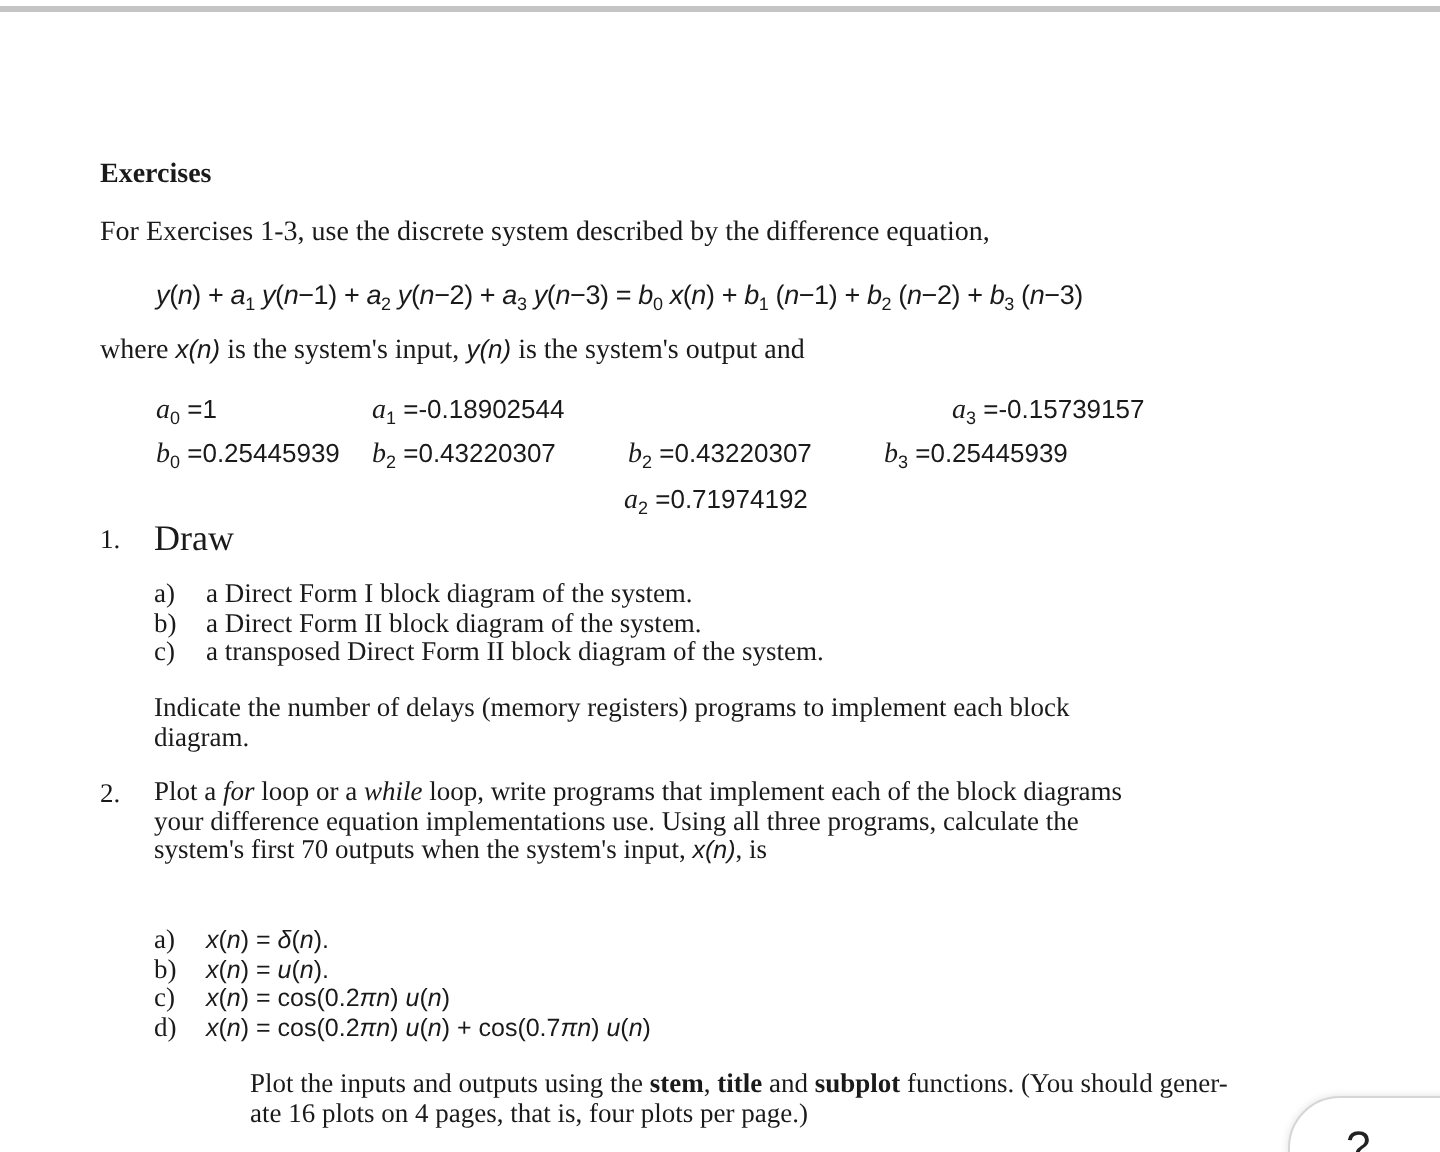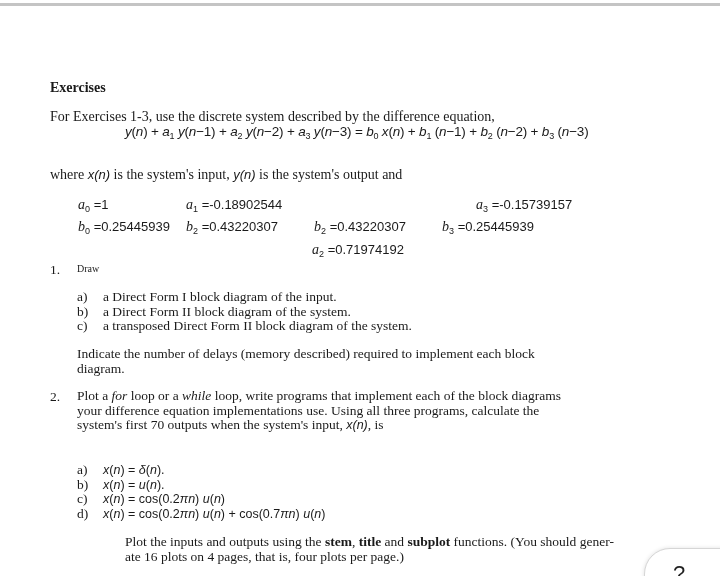"y(n) + a1 y(n−1) +" .equation { margin-left: 47px -> none; top: 124px -> 140px }
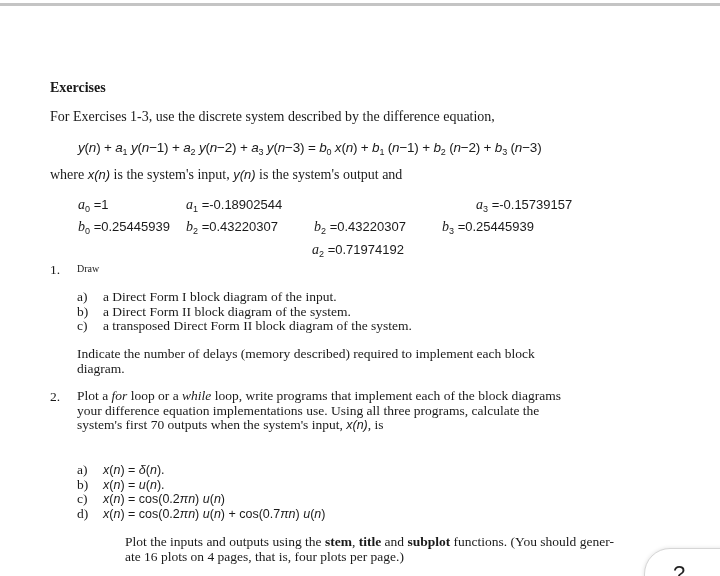"Draw" .item-text { font-size: 10px -> 18px }
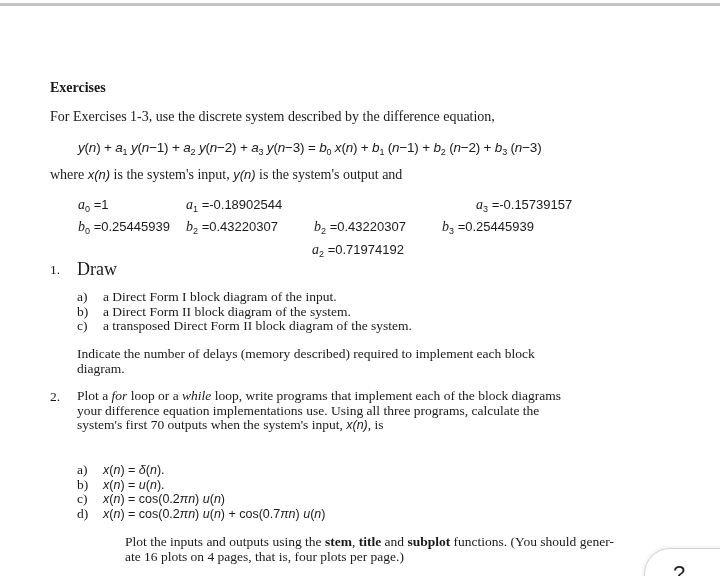"a Direct Form I block" span.sub-text { text: input -> system }
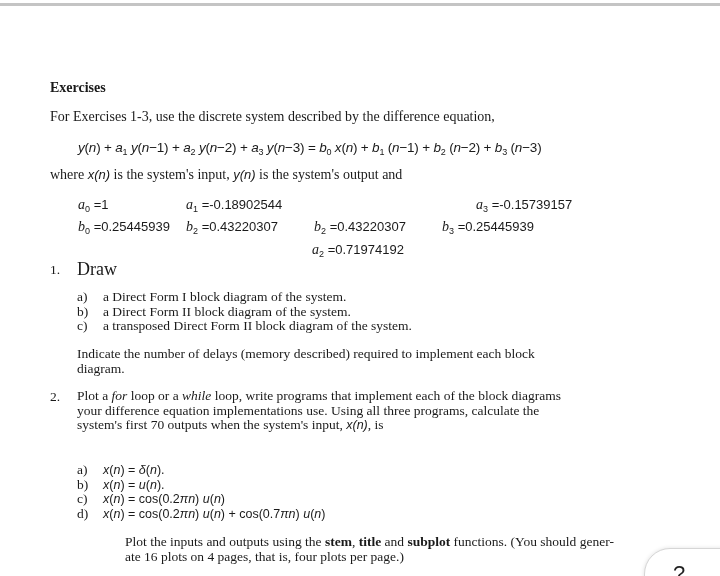"Indicate the number of delays" div { text: described) required -> registers) programs }
